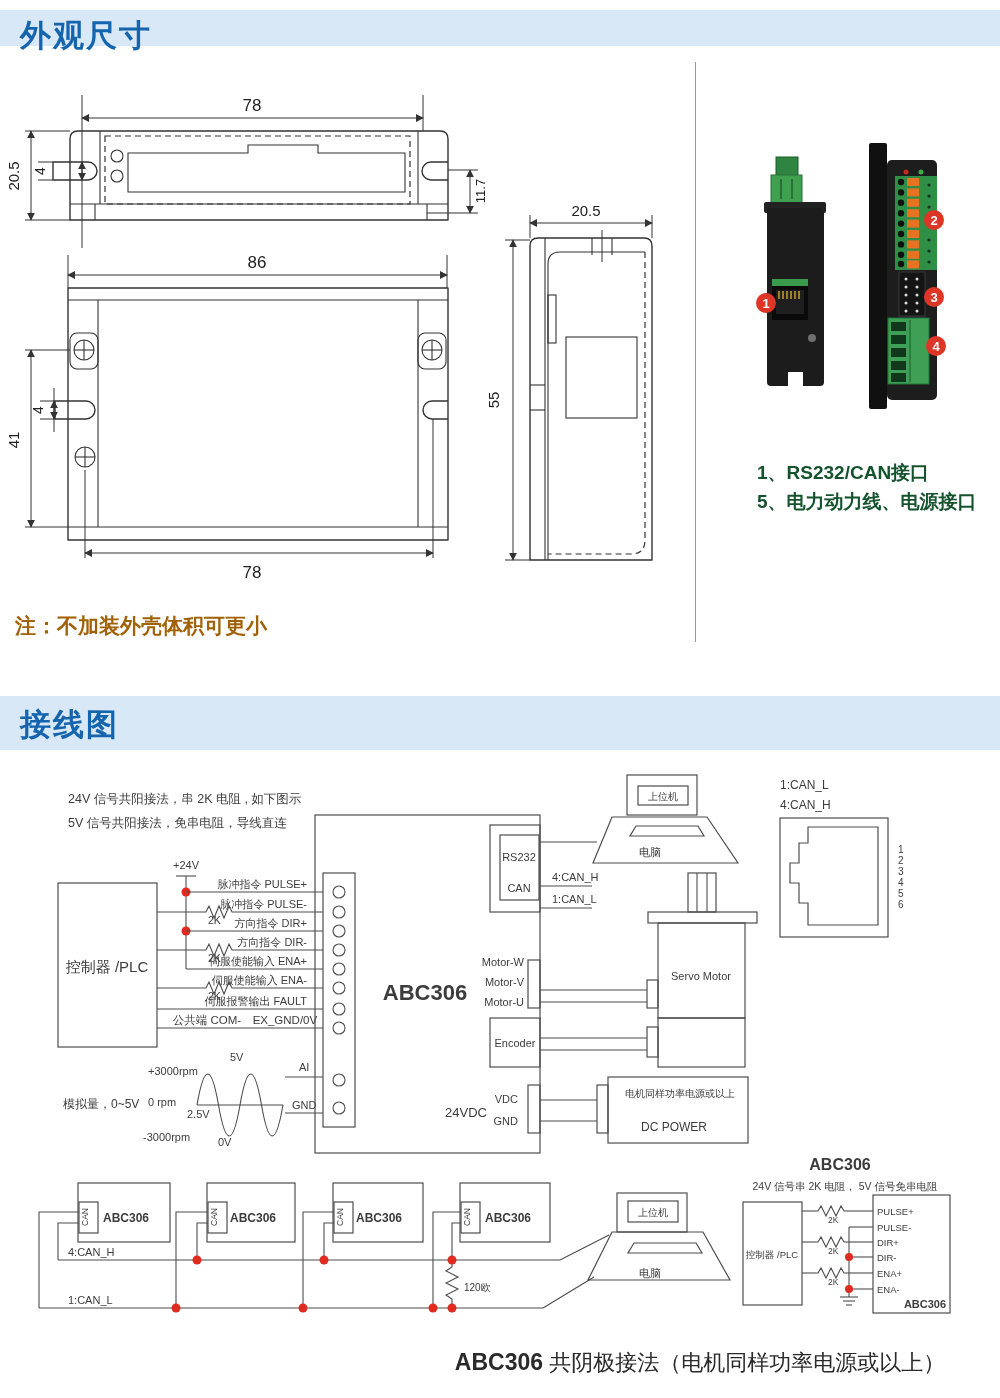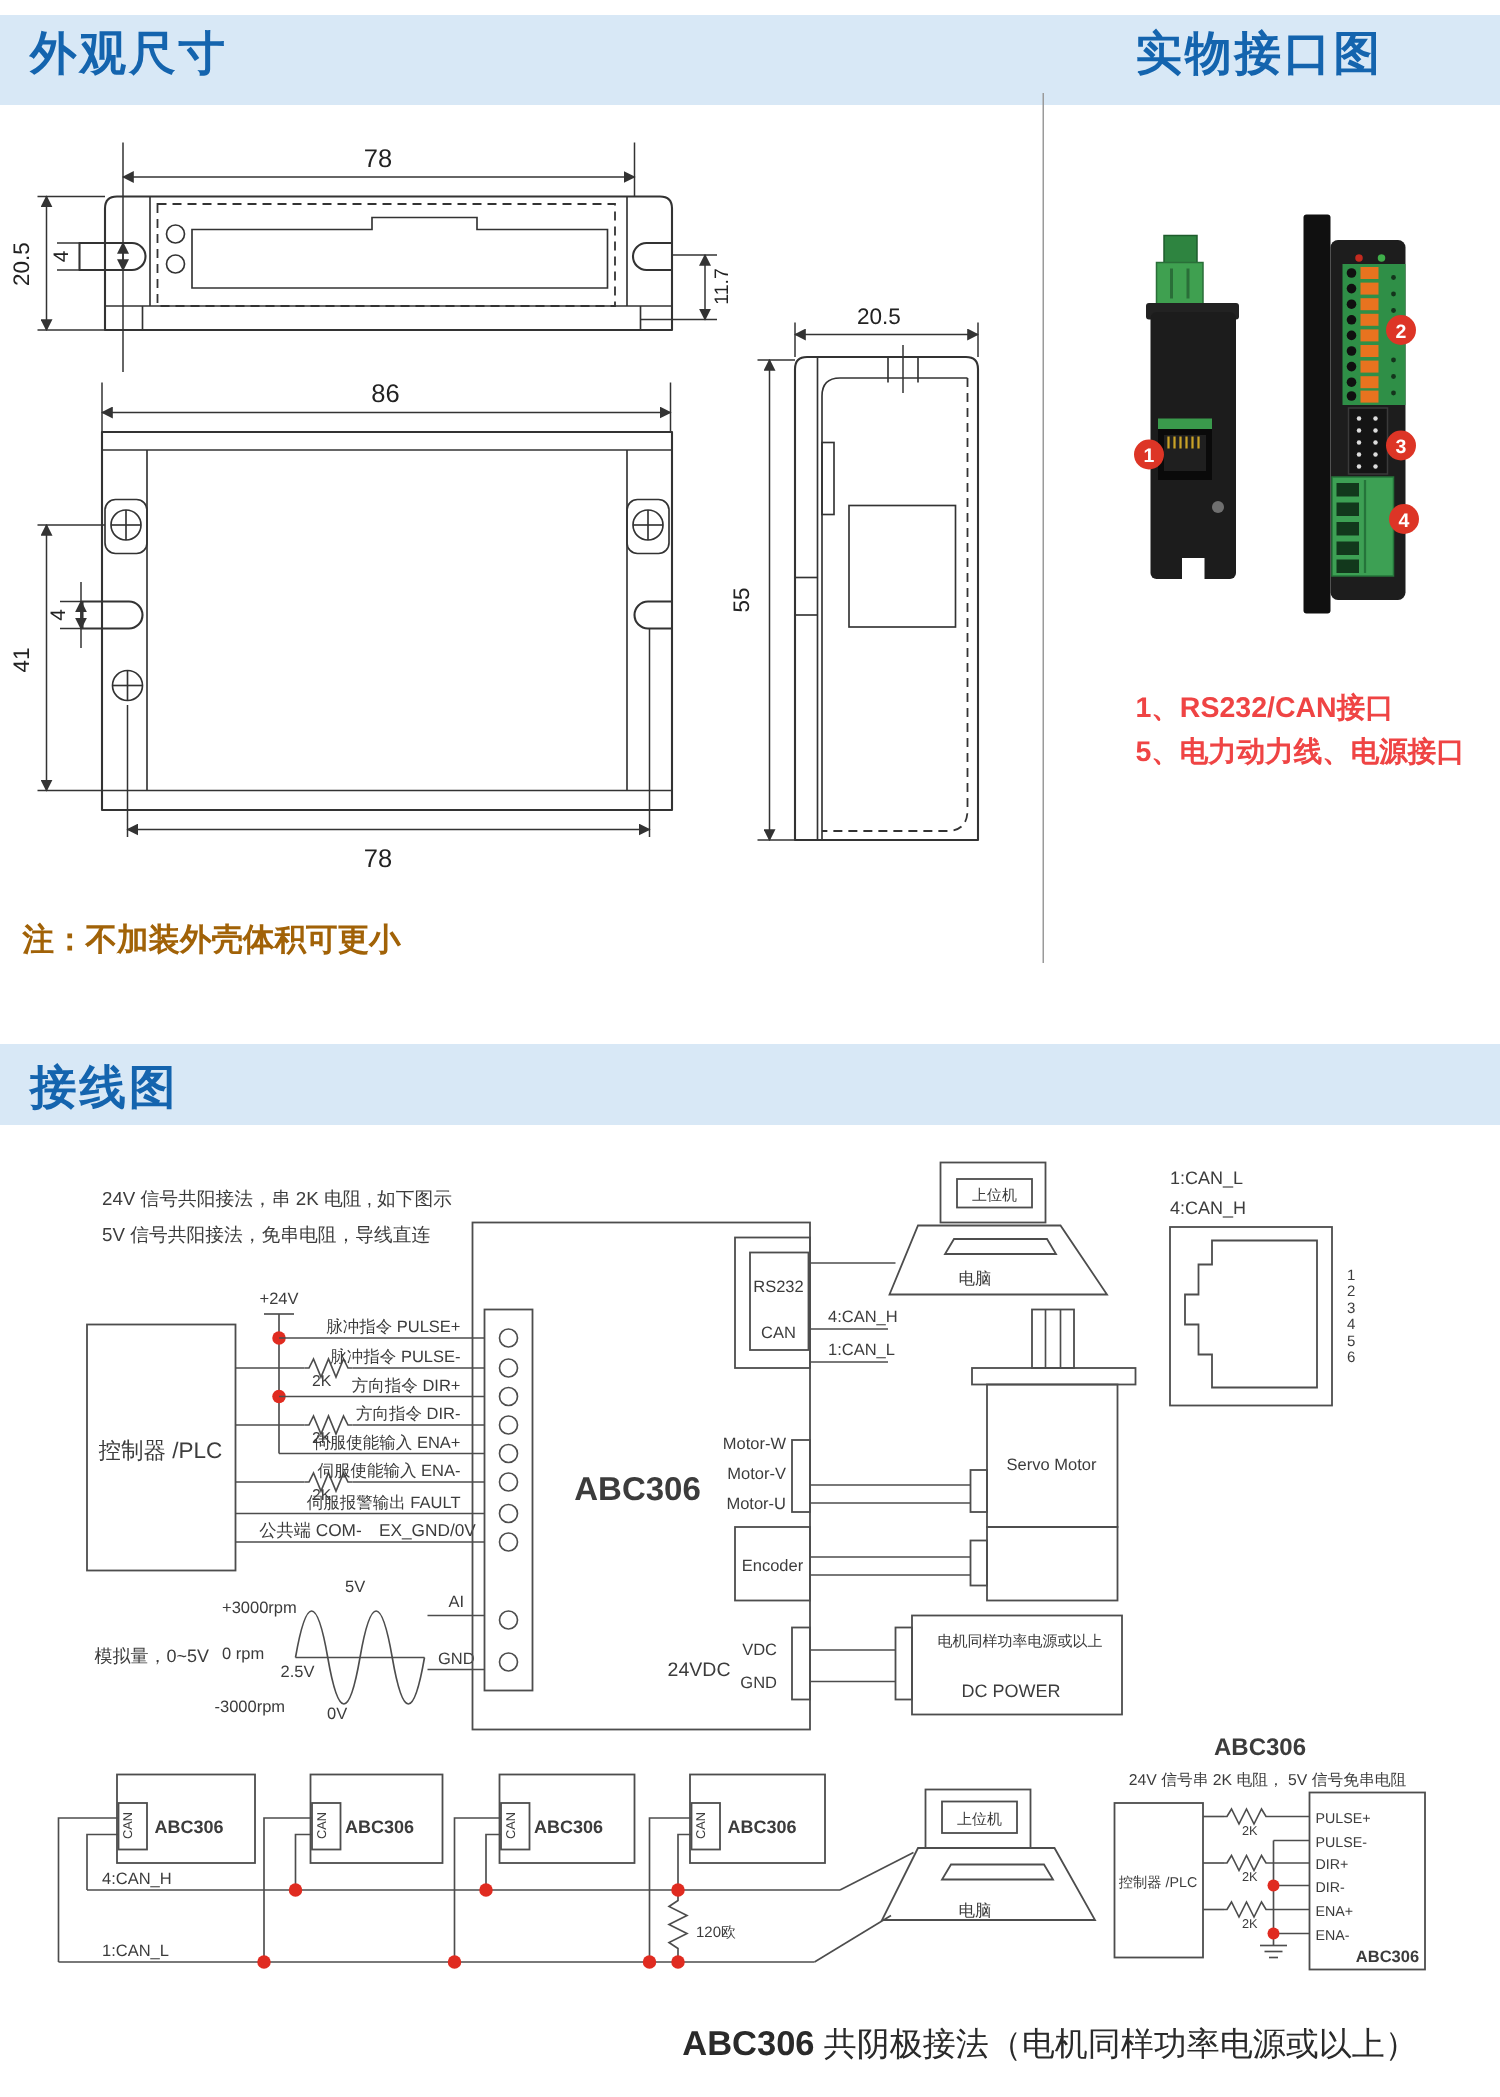"外观尺寸" .banner { height: 60px -> 36px }
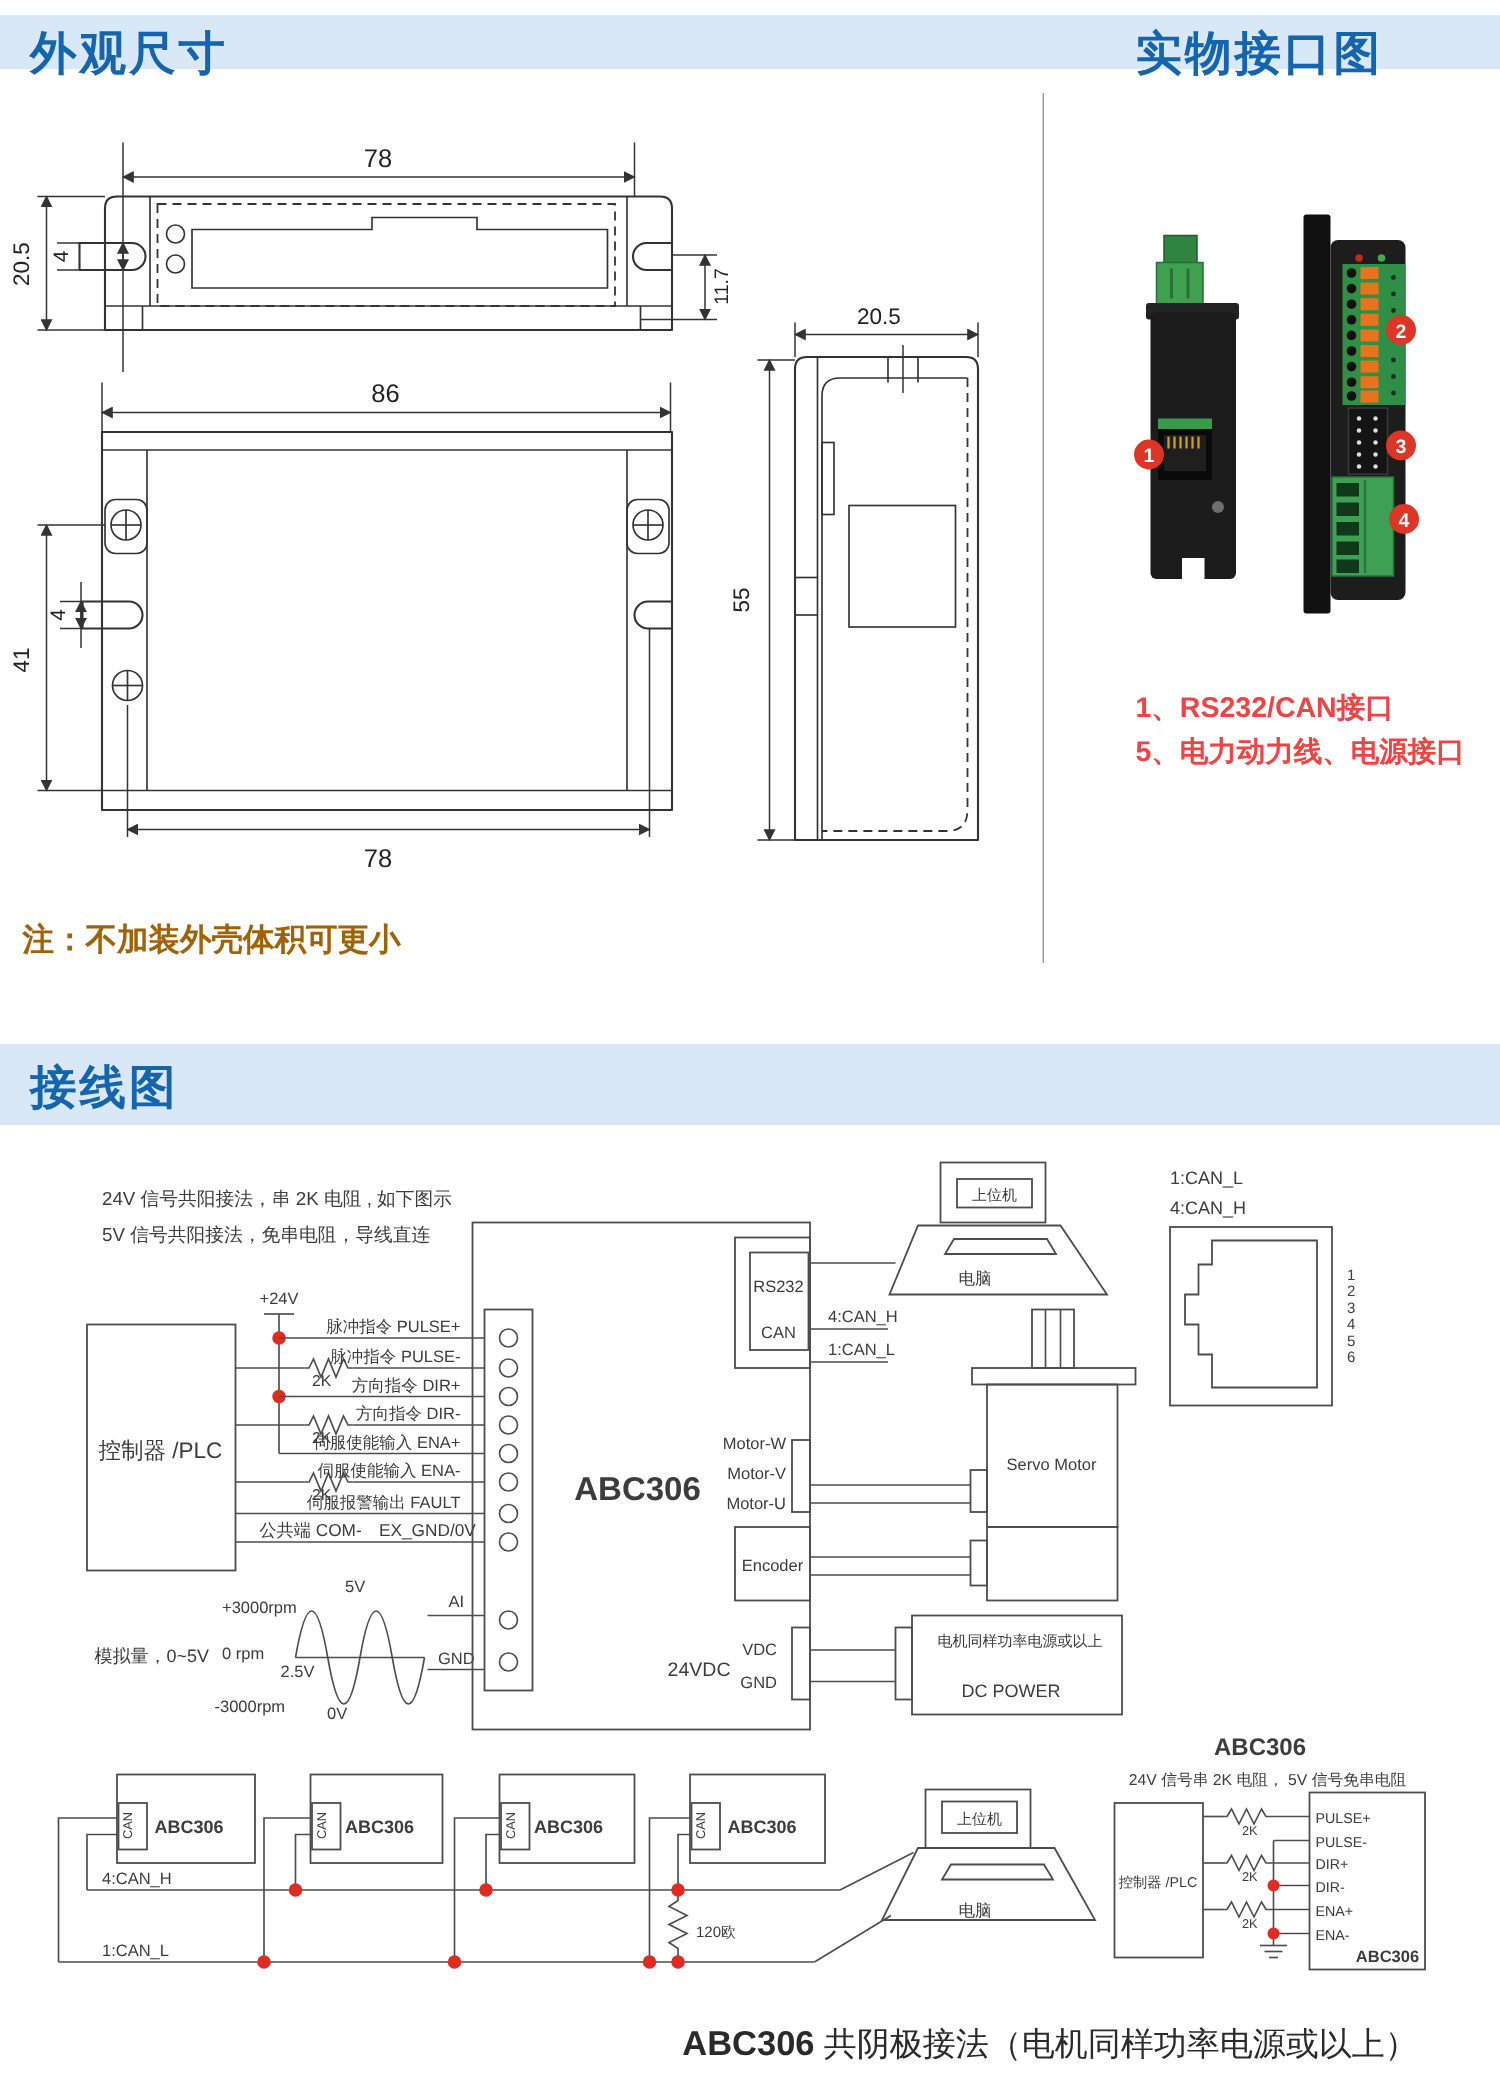"实物接口图" span.btitle { html: <span>实物接口图</span> -> none }
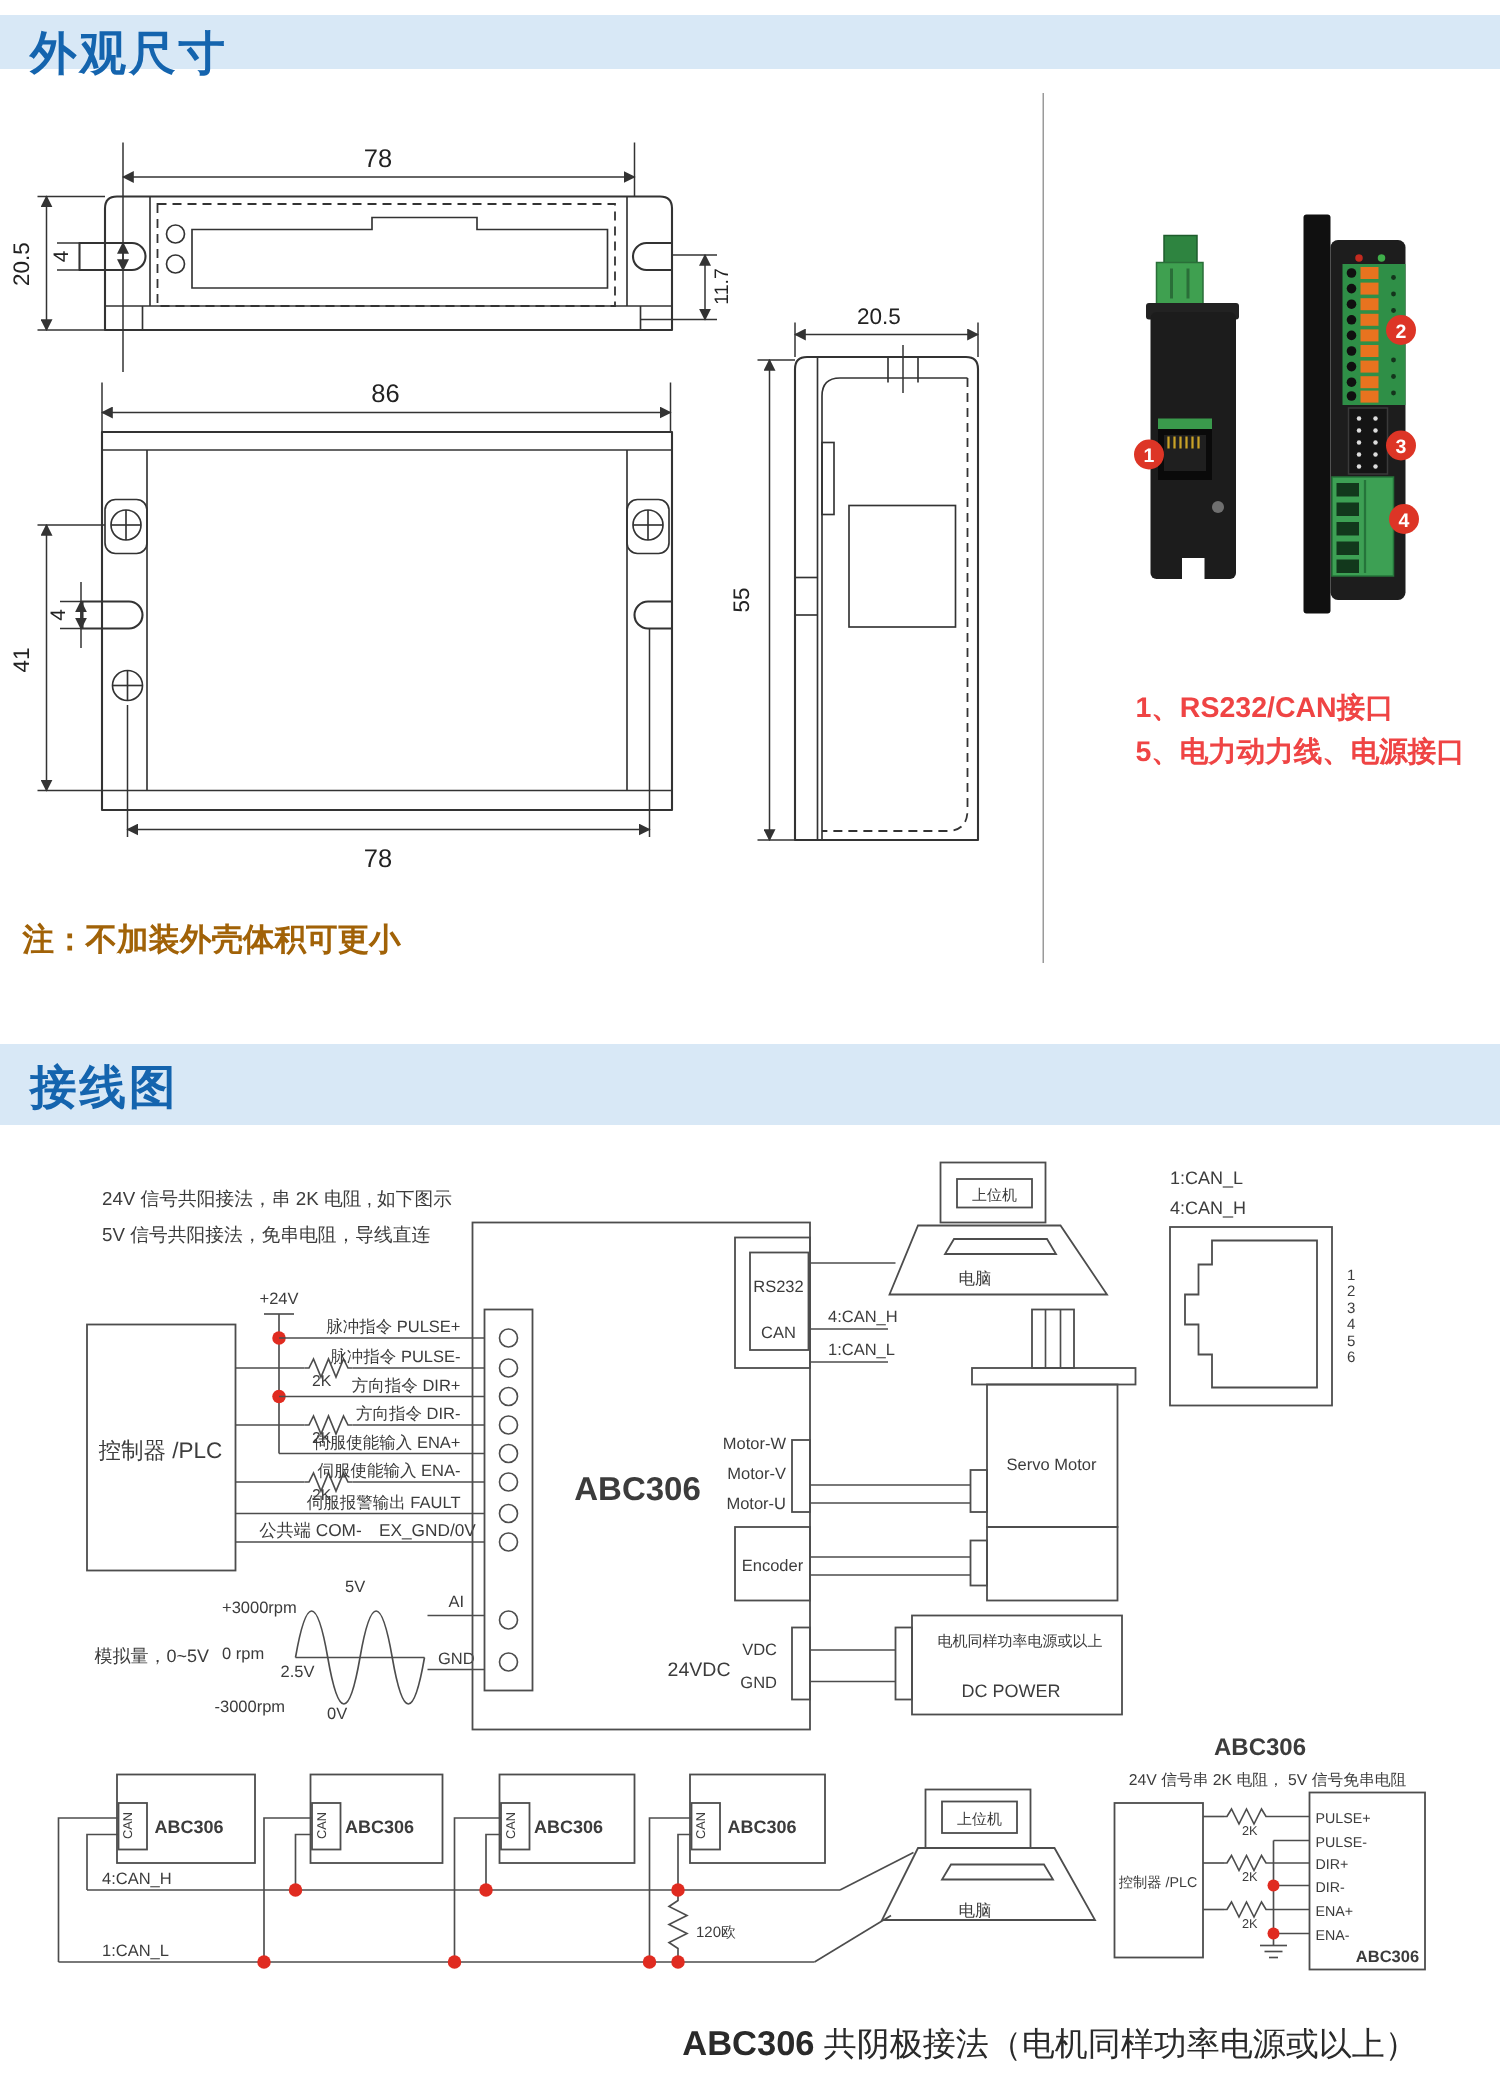"1、RS232/CAN接口" .iface .row { color: #ef4444 -> #14532d }
